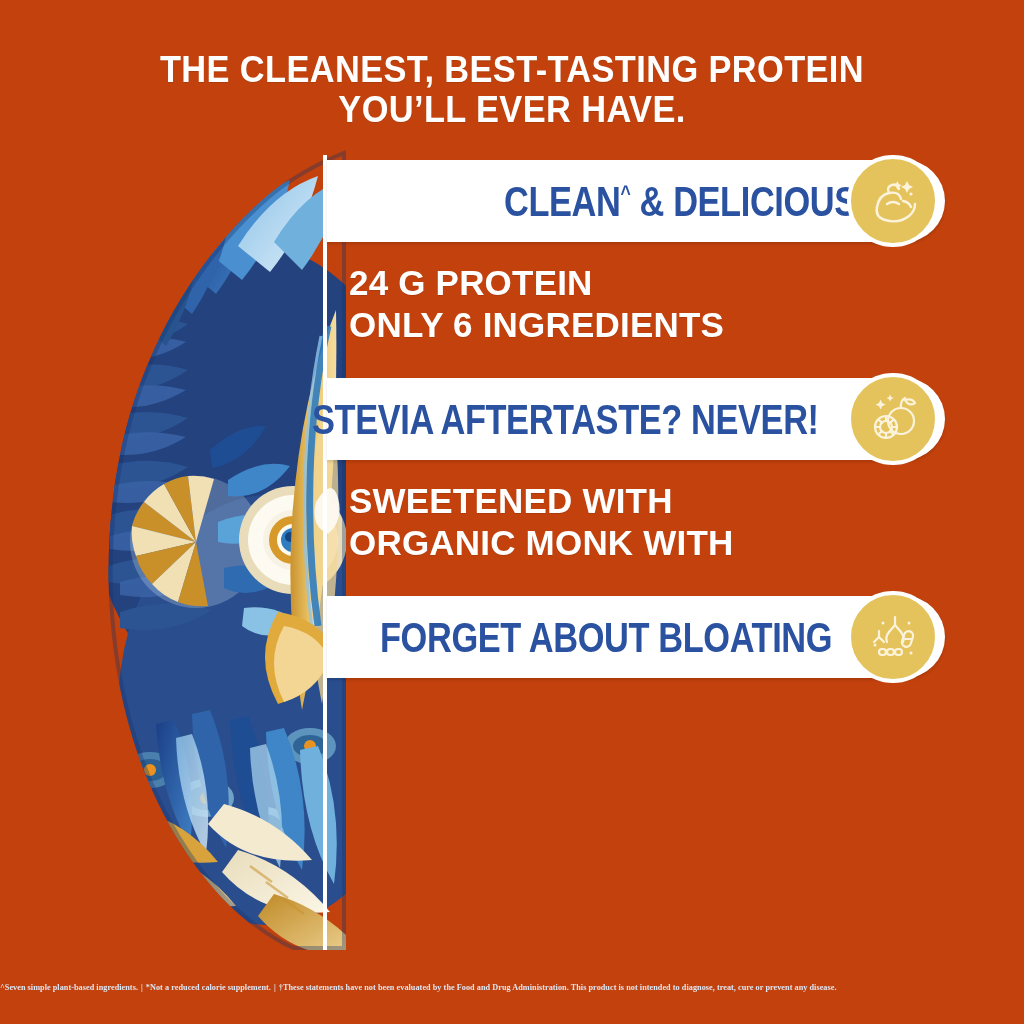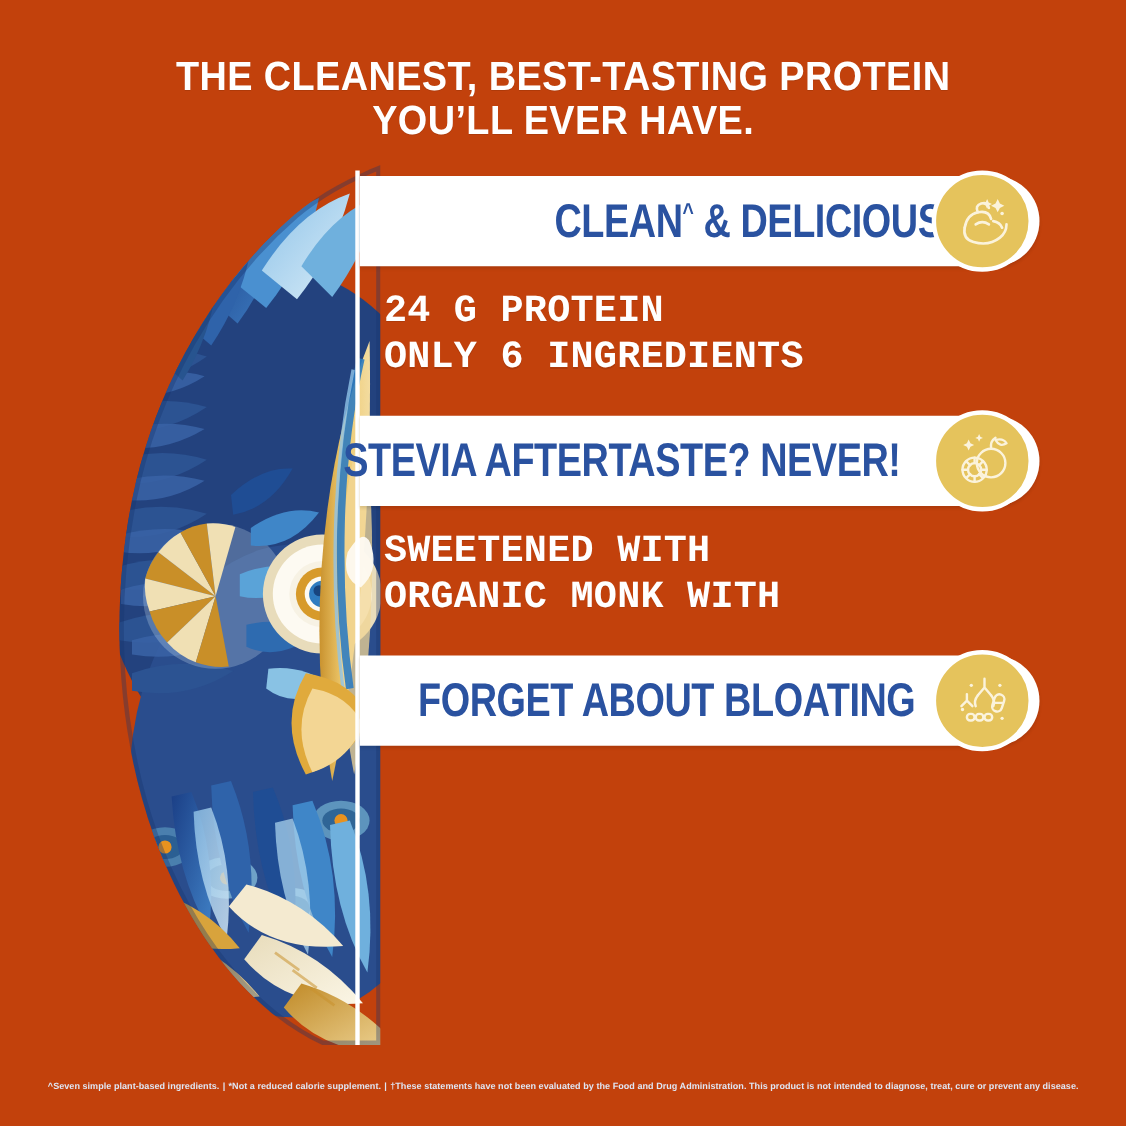"24 G PROTEIN" .body-block .line { font-family: Liberation Mono, monospace -> none }
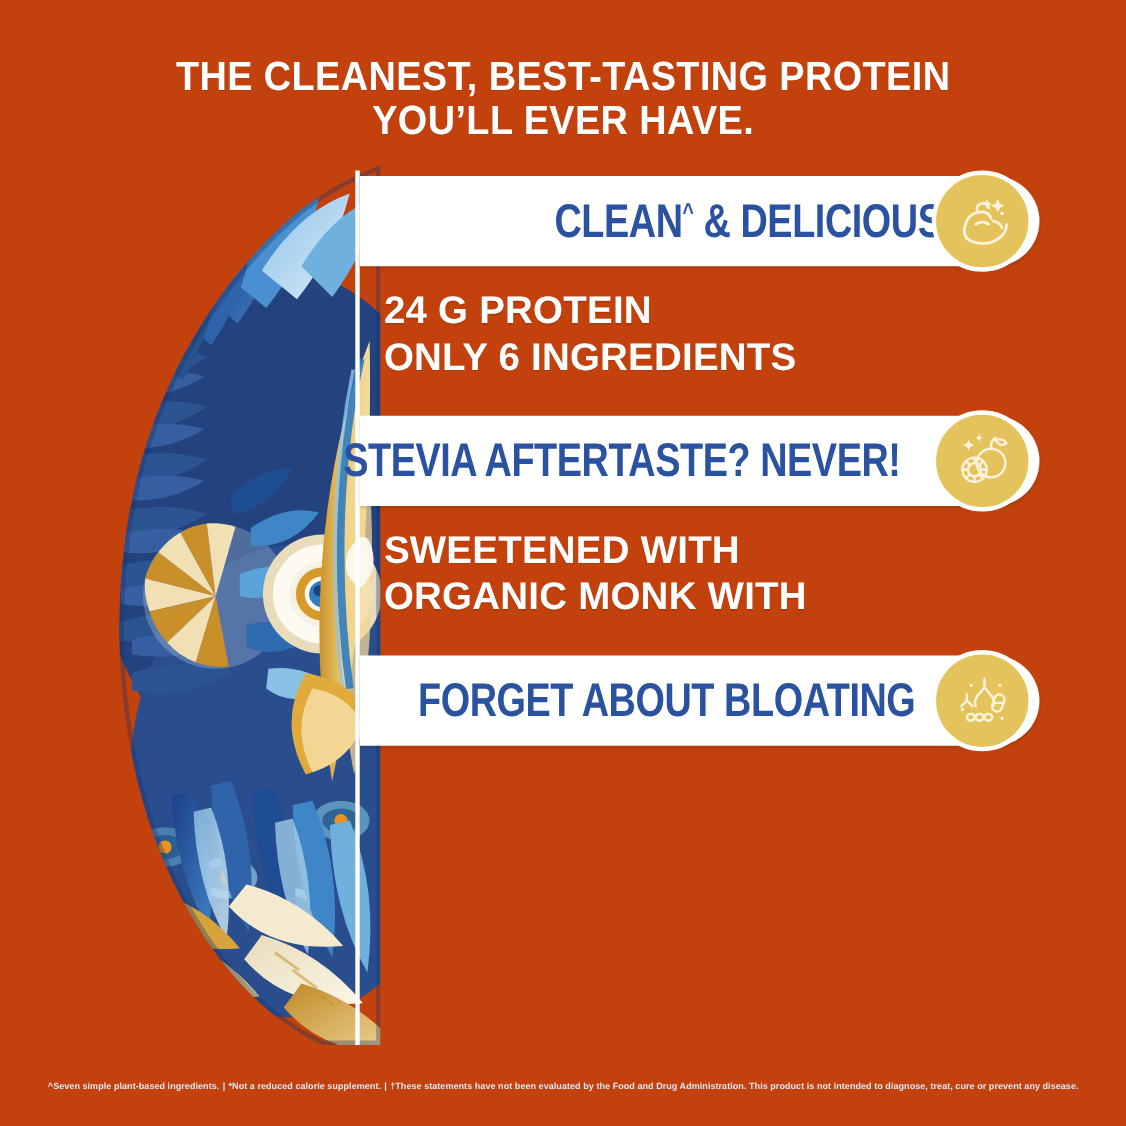"^Seven simple plant-based ingredients. |" .footer { font-family: Liberation Sans, sans-serif -> Liberation Serif, serif; width: 1024px -> 833px }
